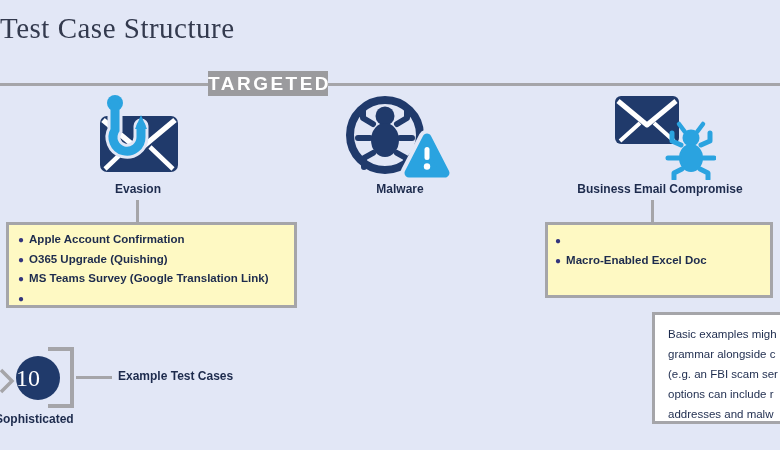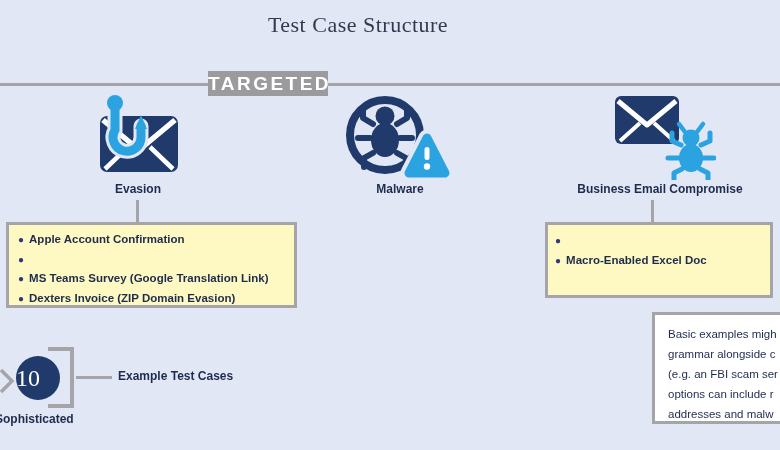"Test Case Structure" .title { font-size: 22px -> 29px; text-align: center -> none }
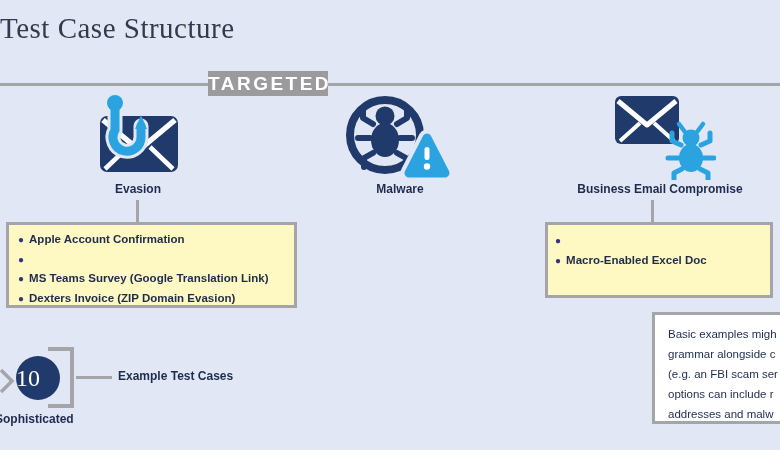"O365 Upgrade (Quishing)" span { html: none -> <span>O365 Upgrade (Quishing)</span> }
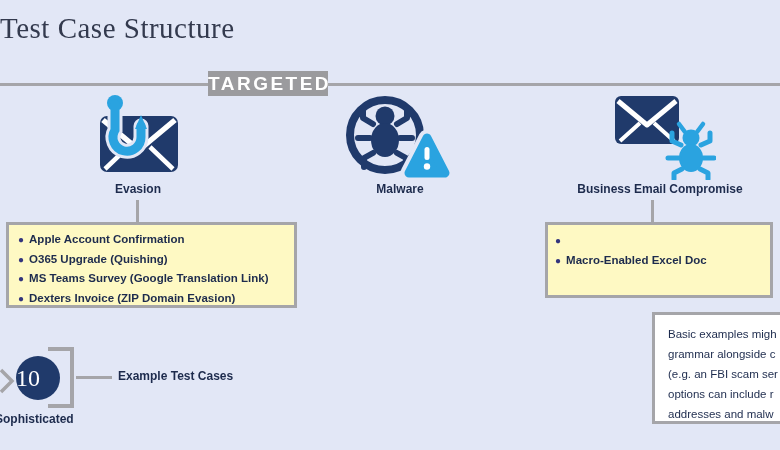"Dexters Invoice (ZIP Domain Evasion)" span { html: <span>Dexters Invoice (ZIP Domain Evasion)</span> -> none }
